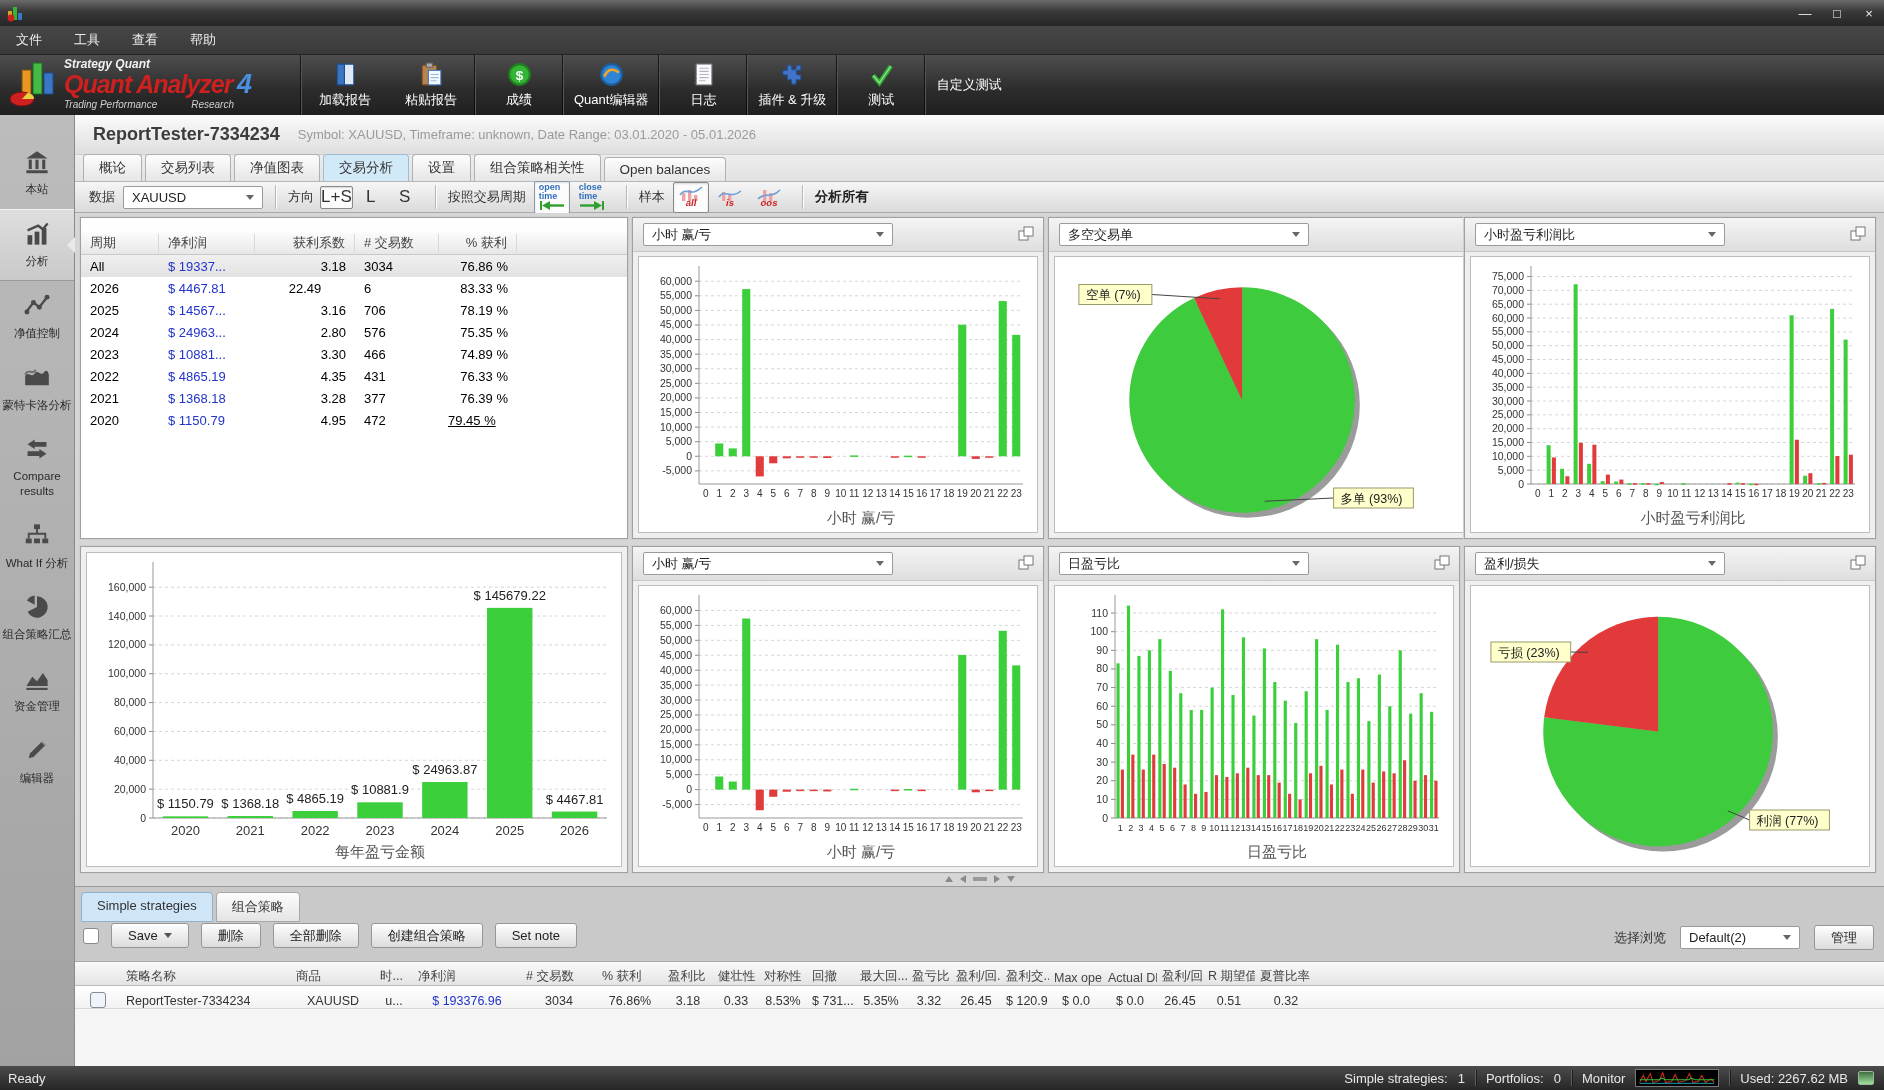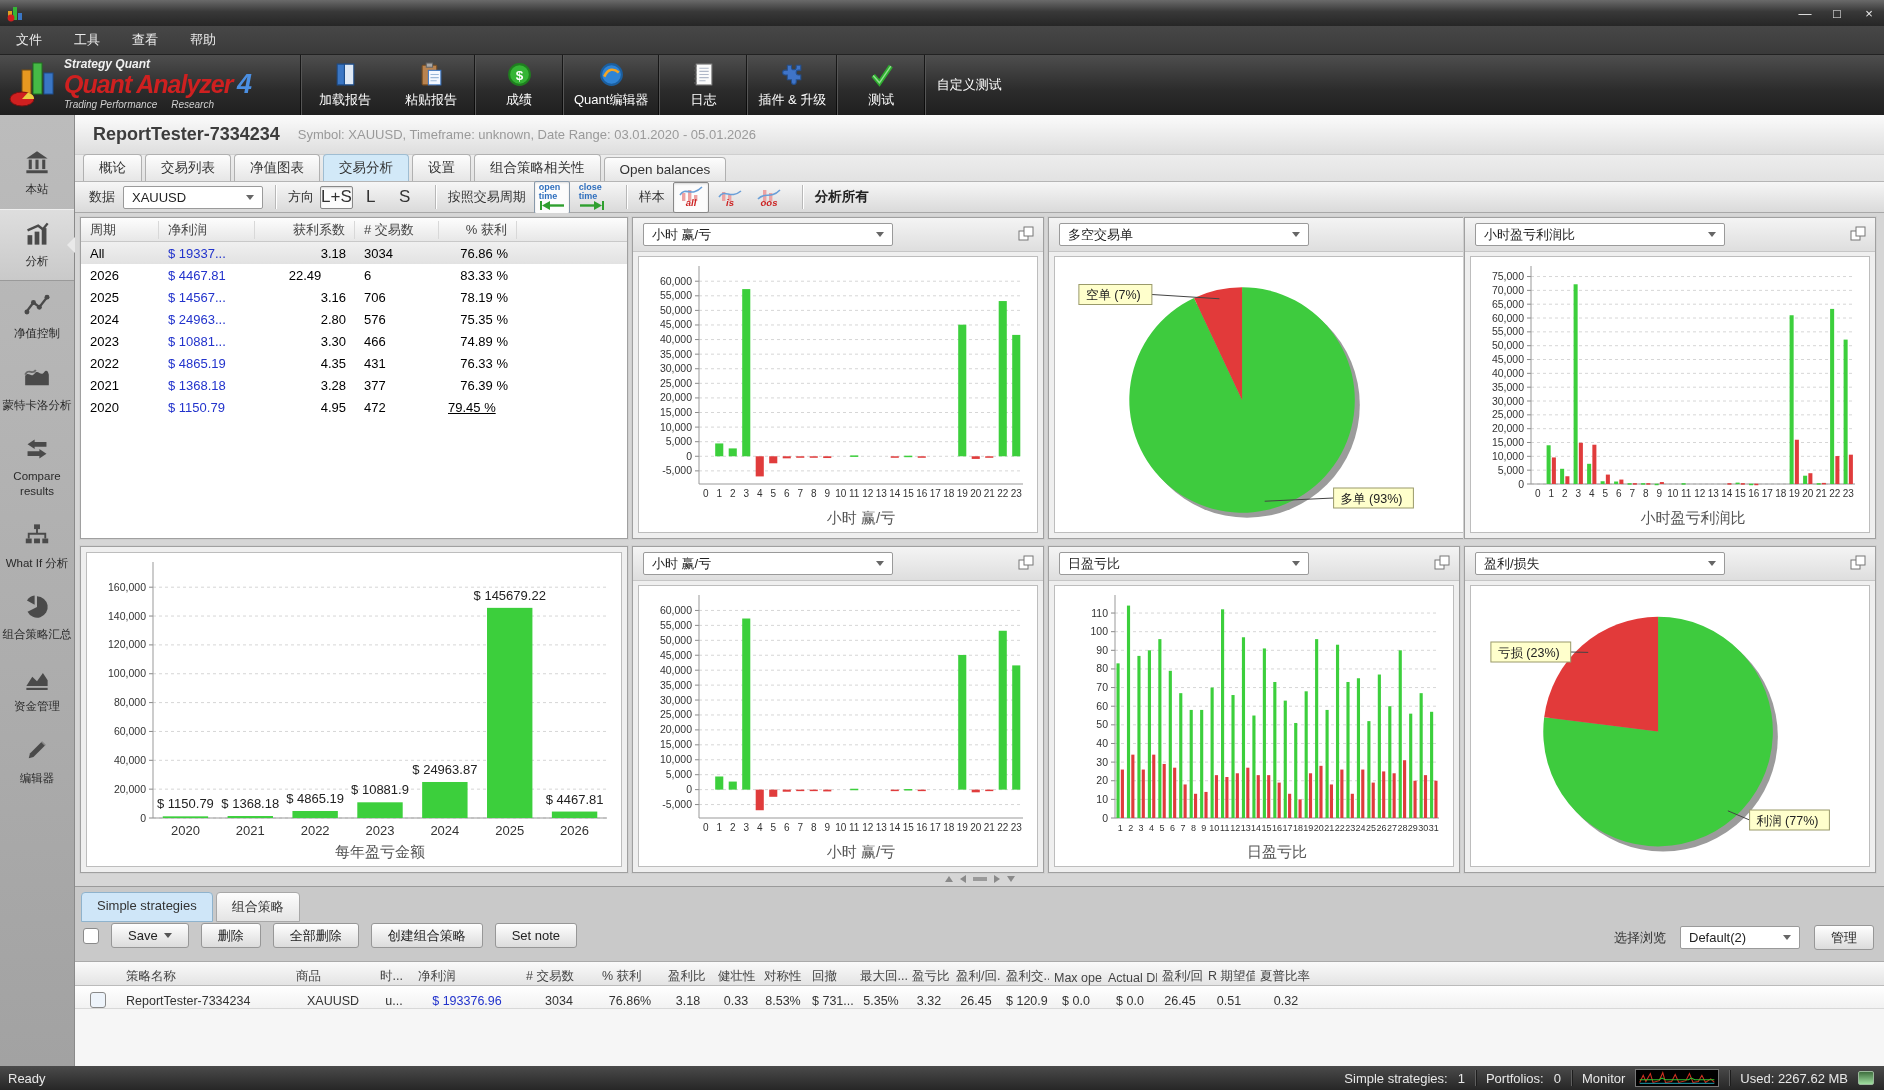"Trading Performance" .brand-sub { gap: 14px -> 34px }
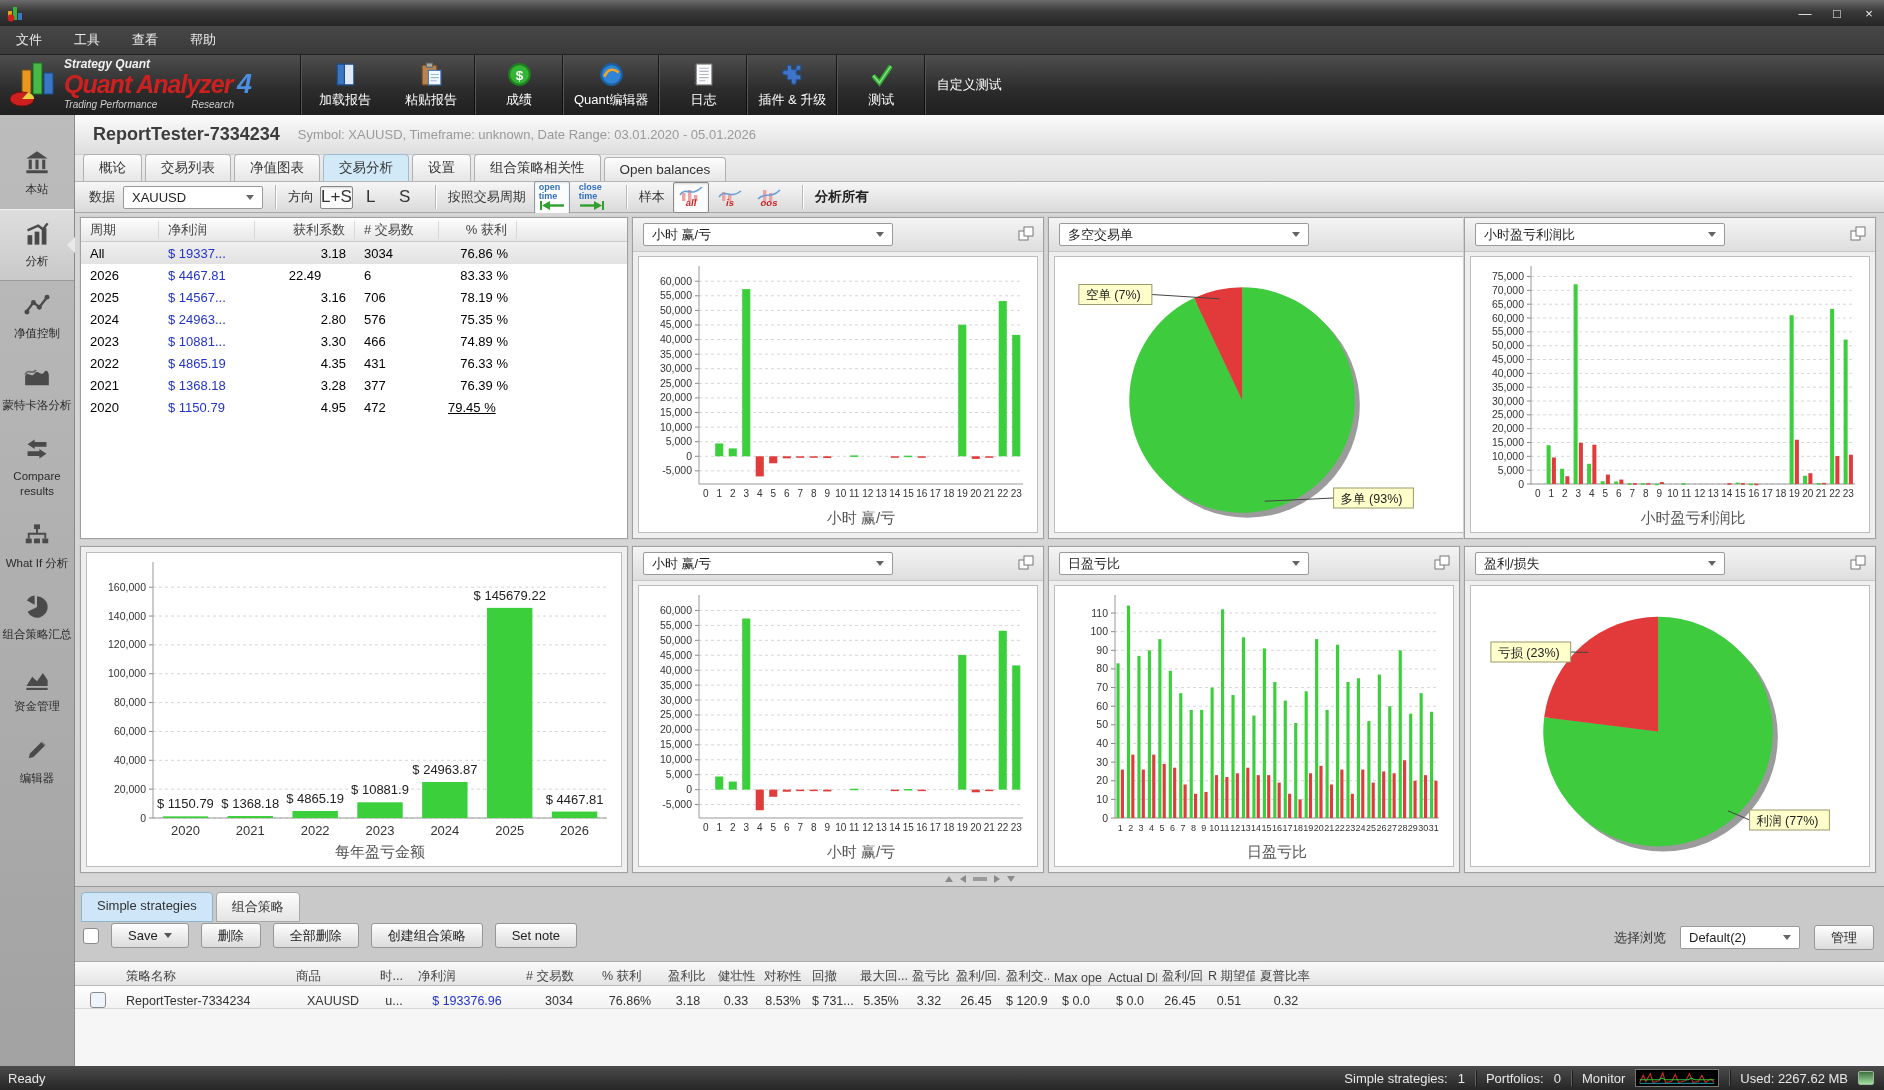"周期" .prow.head { margin-top: none -> 13px }
